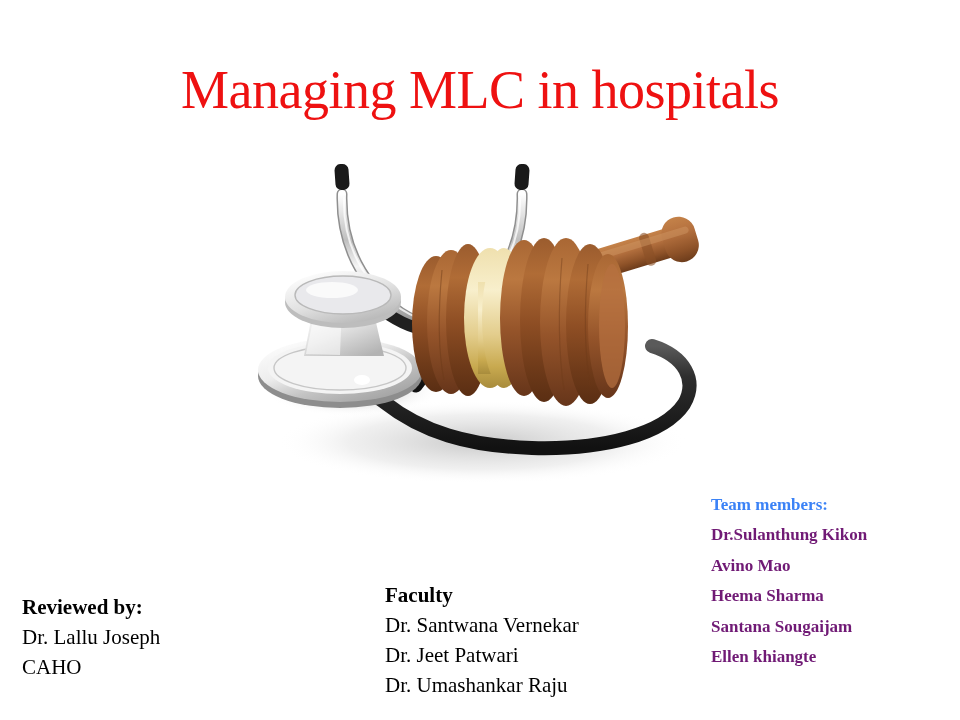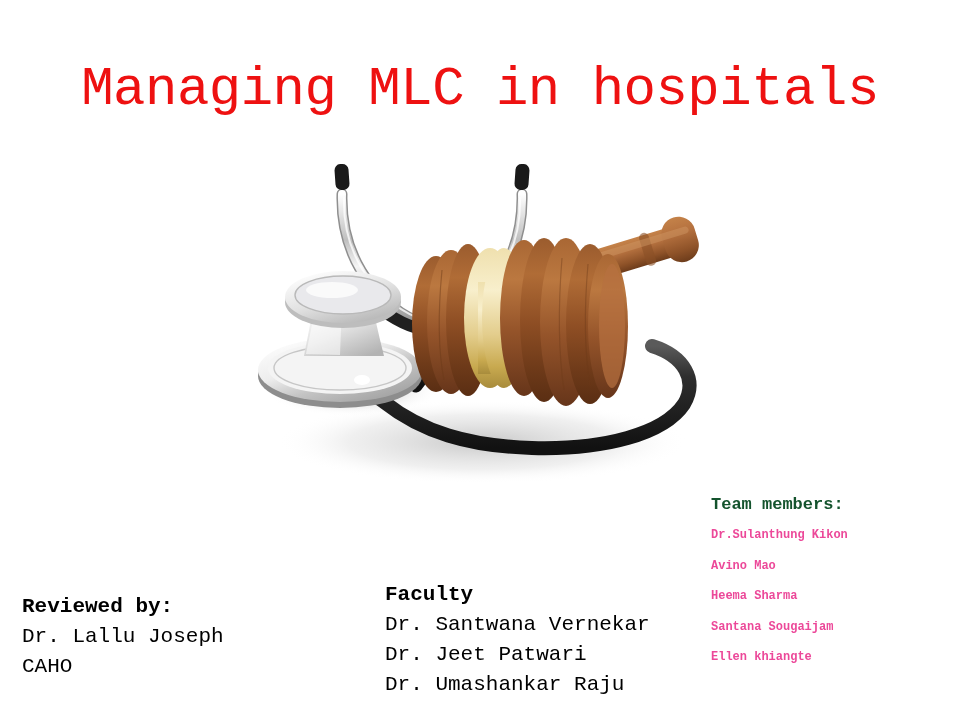"Managing MLC in hospitals" #slide { font-family: Liberation Mono, monospace -> Liberation Serif, serif }
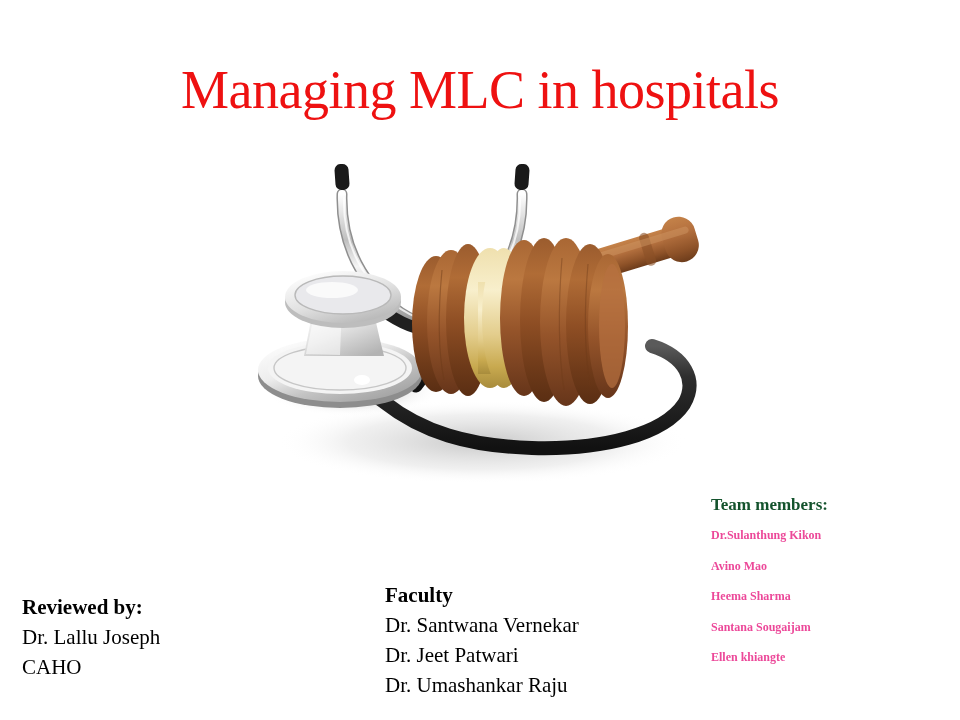"Team members:" #team-block .hdr { color: #14532d -> #3b82f6 }
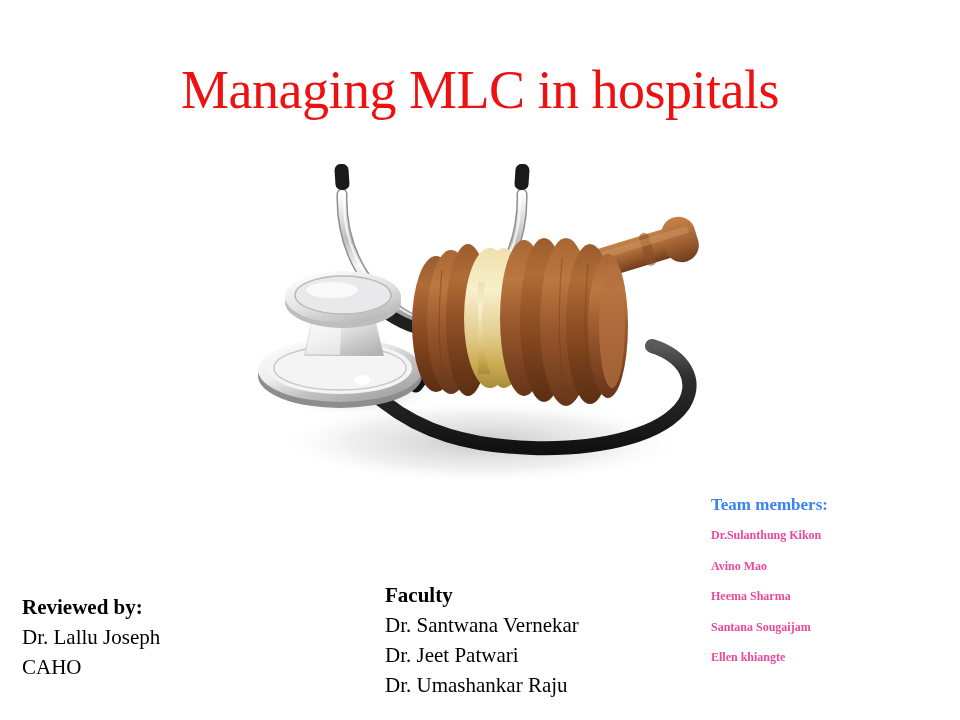"Dr.Sulanthung Kikon" #team-block .member { color: #ec4899 -> #701a75; font-size: 12px -> 17px }
